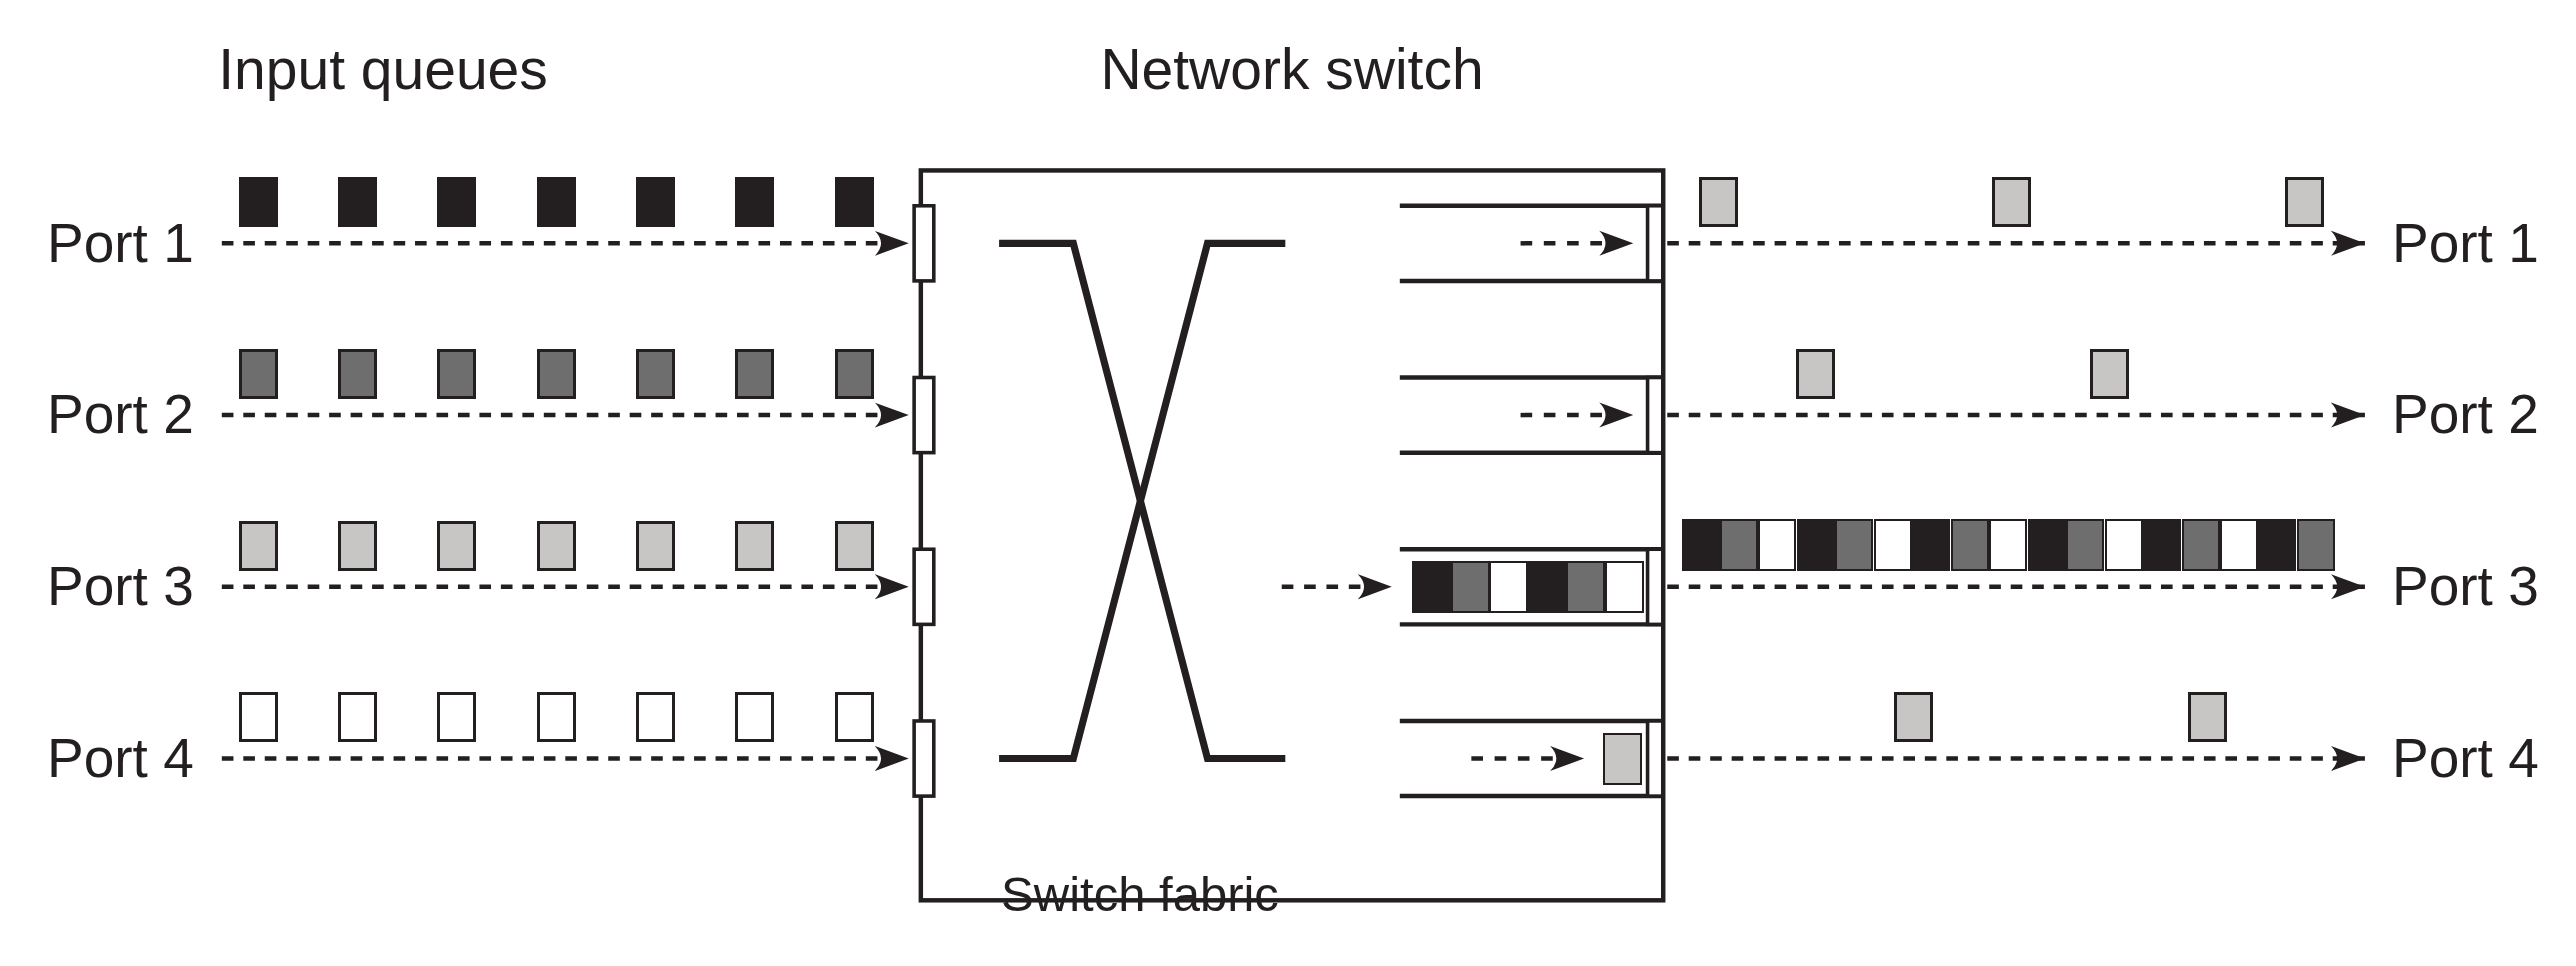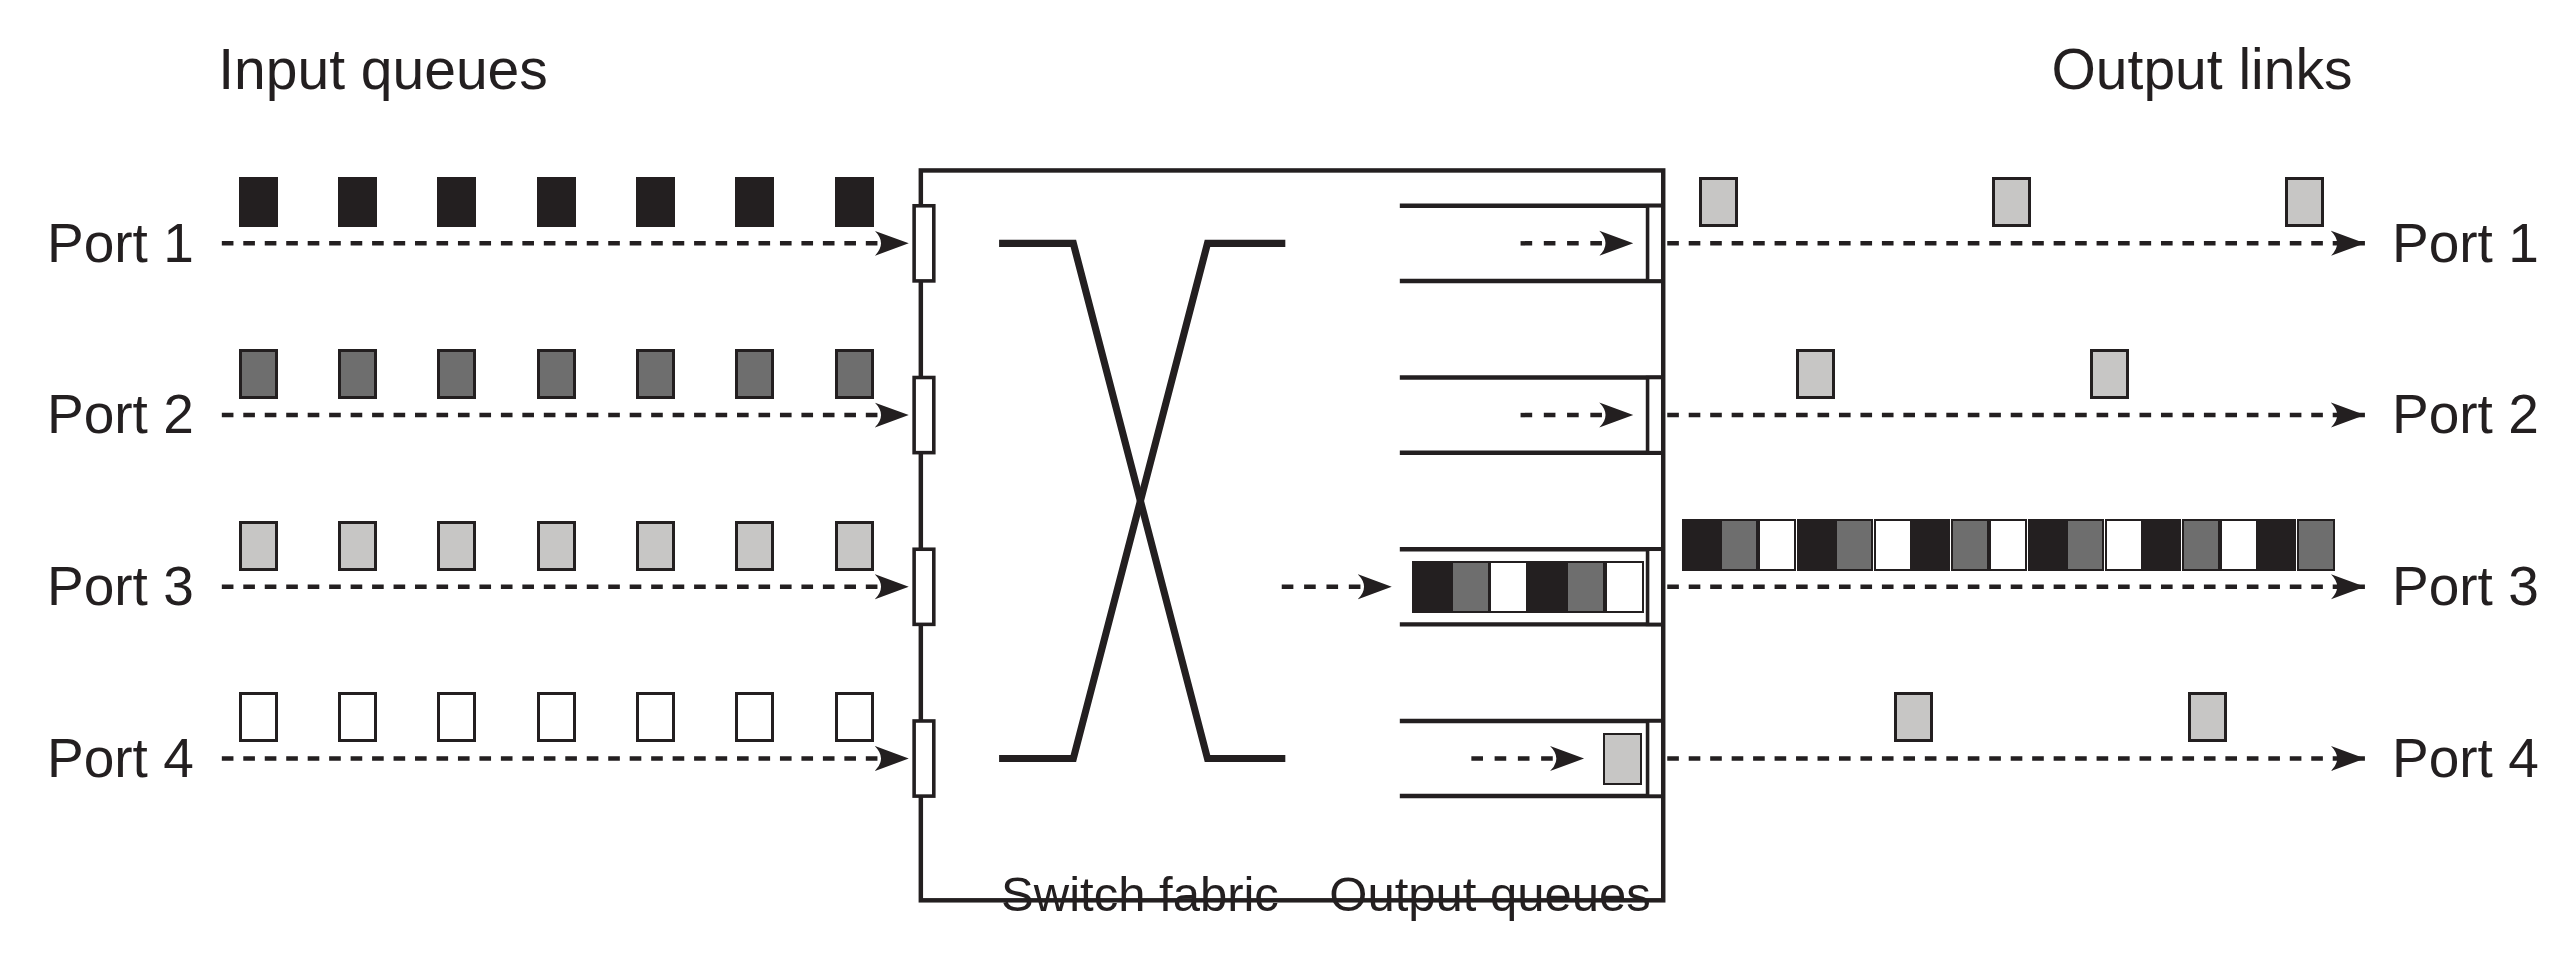"Network switch" div.title { html: none -> <div>Network switch</div> }
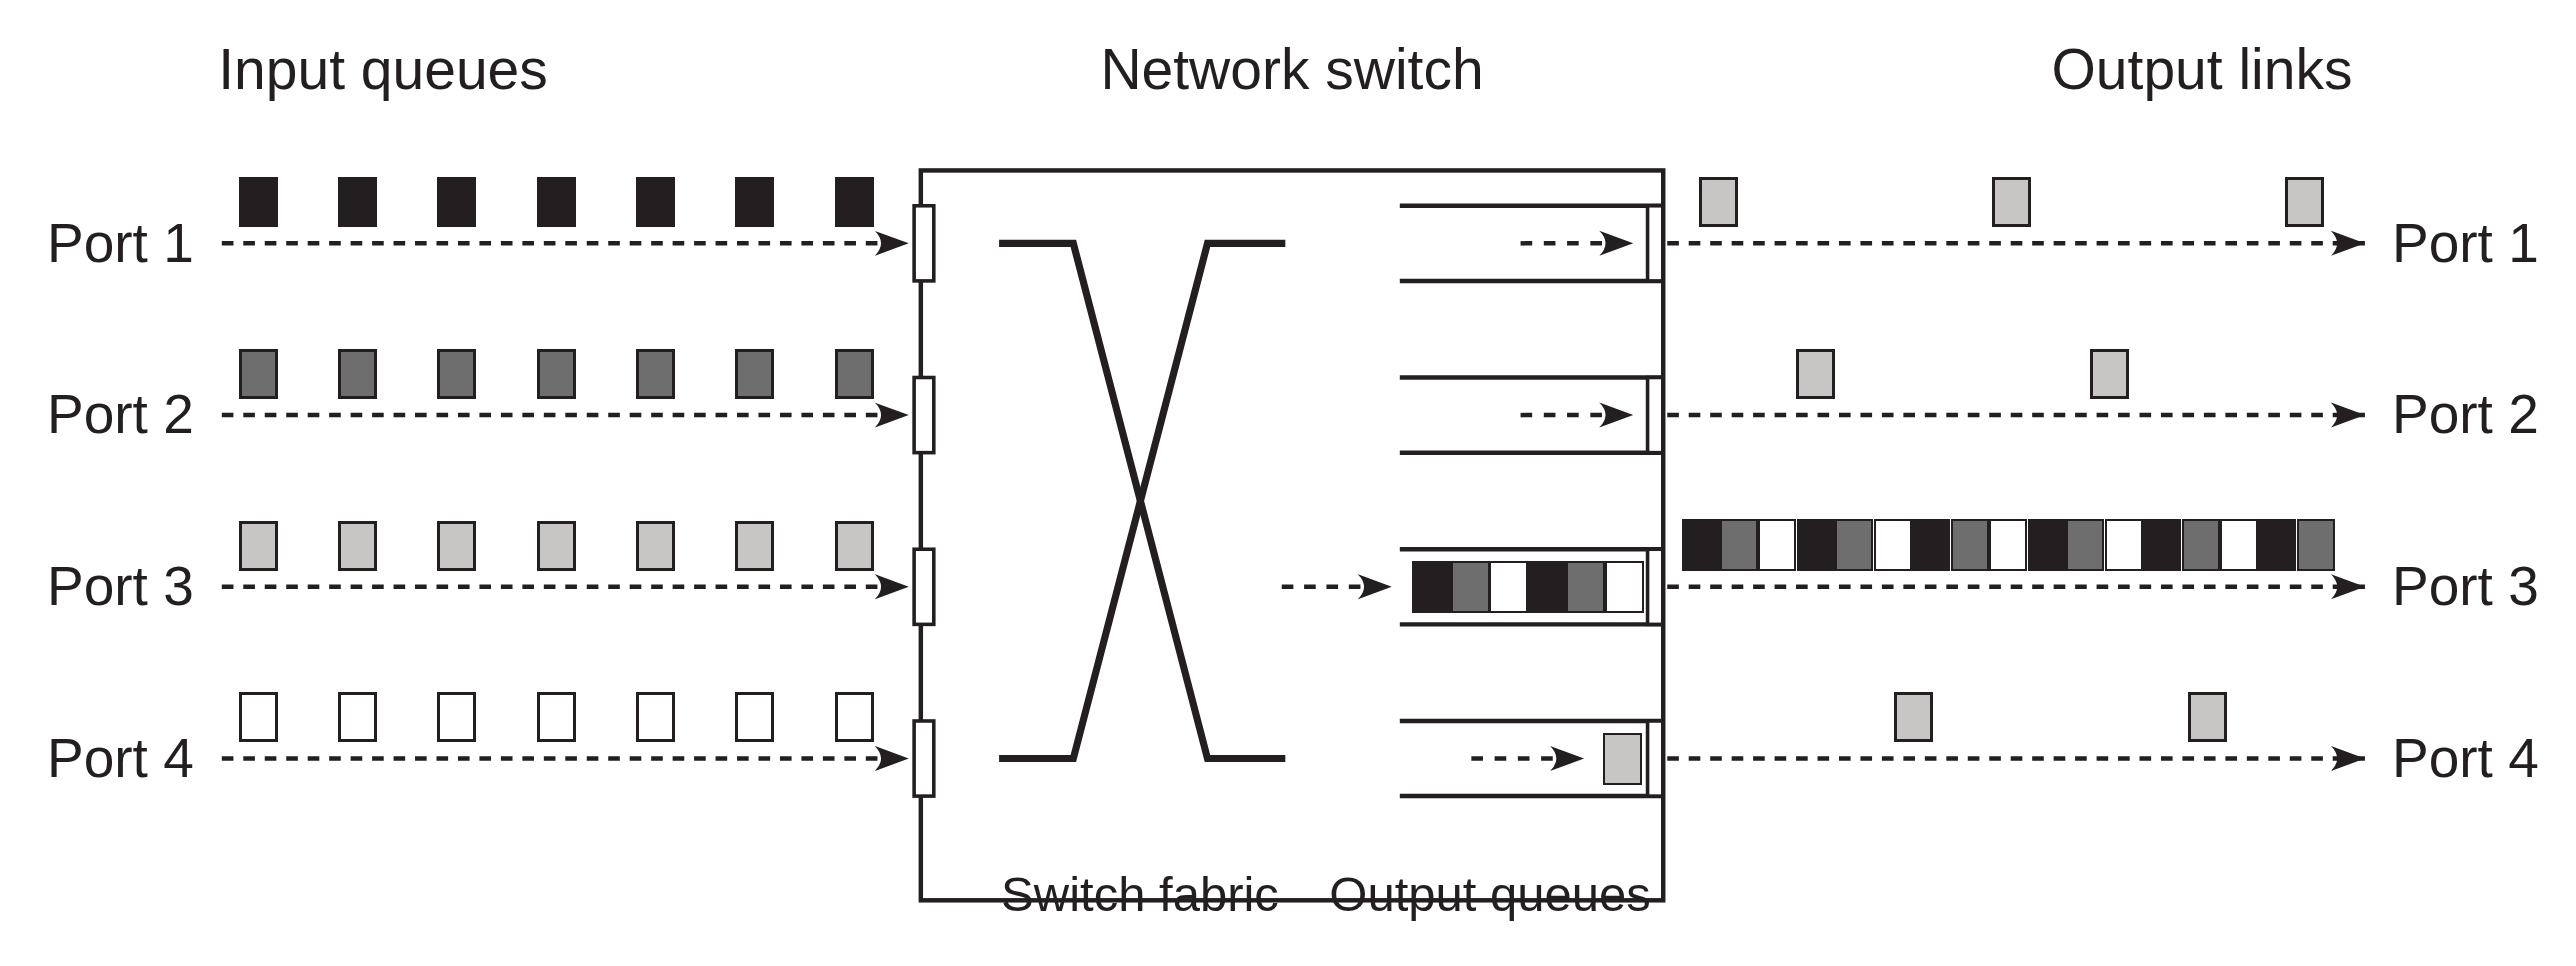"Output links" div.title { html: <div>Output links</div> -> none }
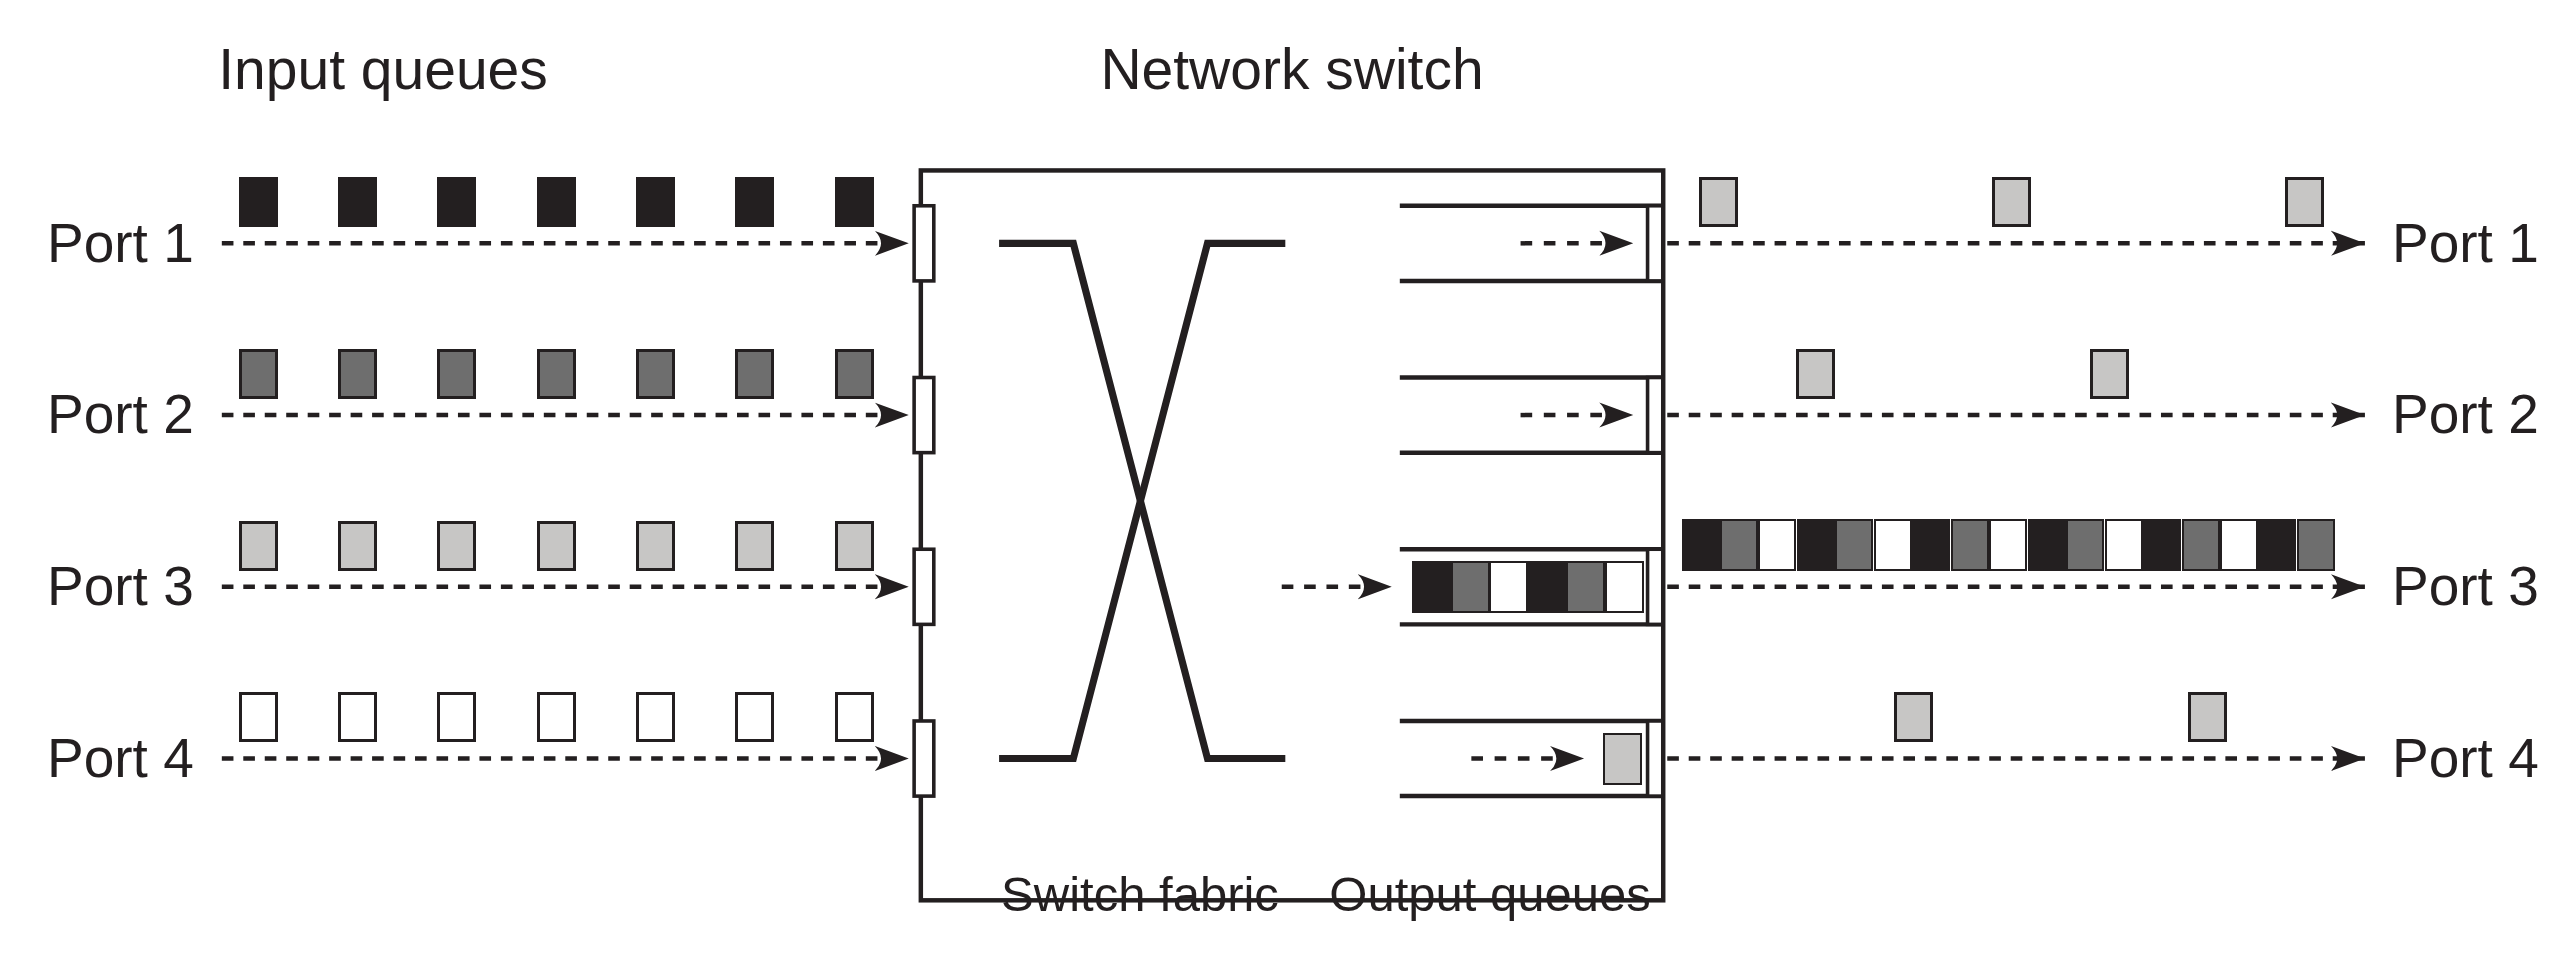"Output queues" div.inner-label { html: <div>Output queues</div> -> none }
